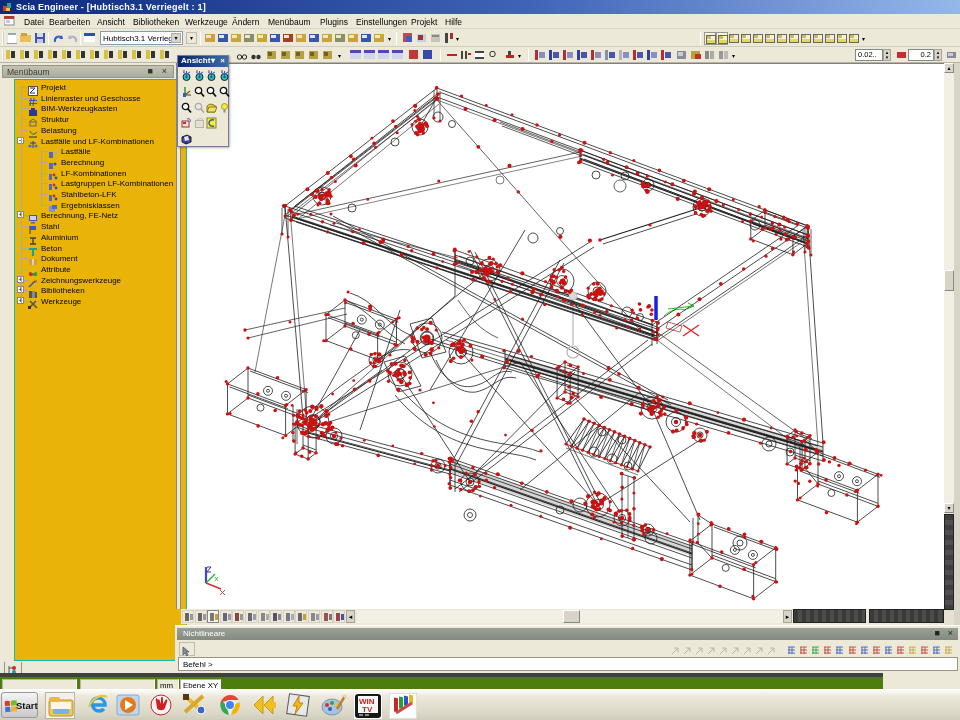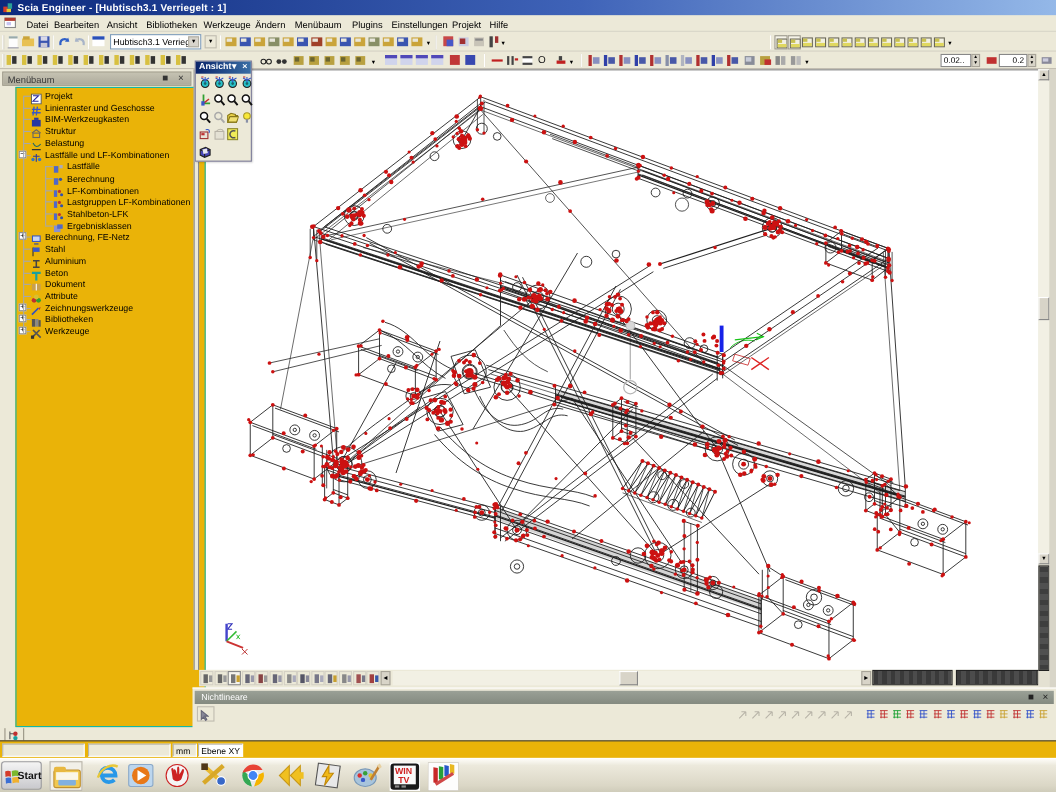"Befehl >" div { html: none -> <div> <span>Befehl &gt;</span> </div> }
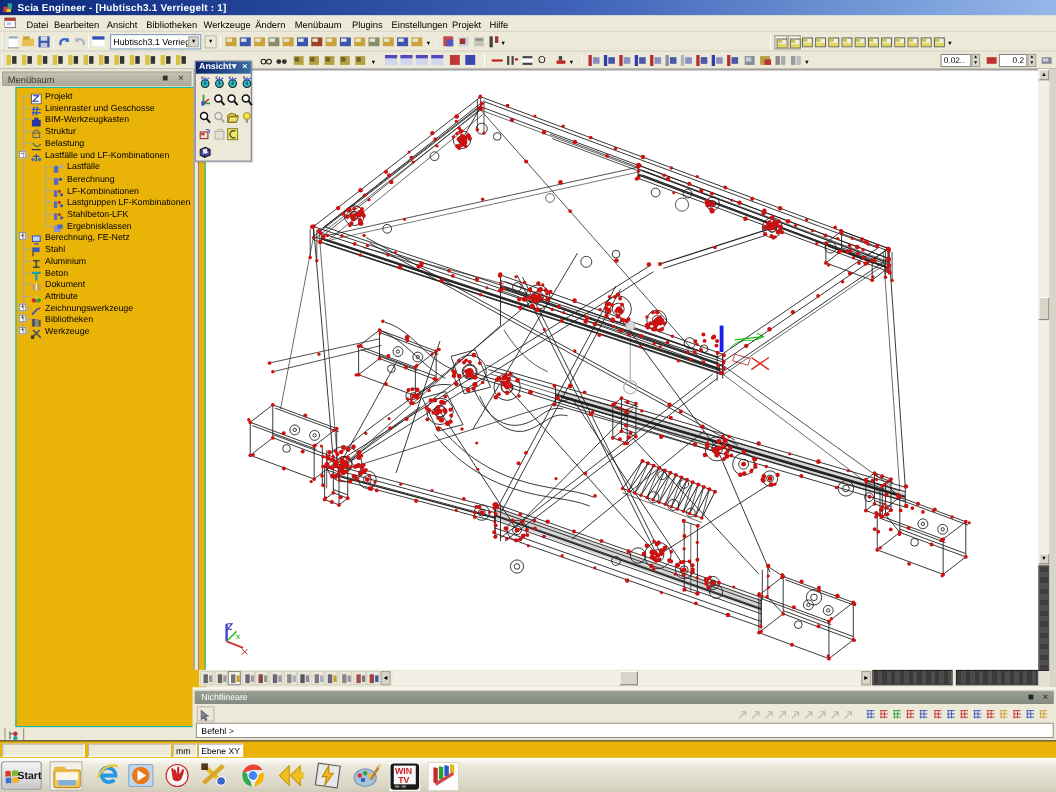"mm" div.abs { background: #eab308 -> #4d7c0f; border-top: 1px solid #404040 -> 4px solid #404040; width: 960px -> 883px }
